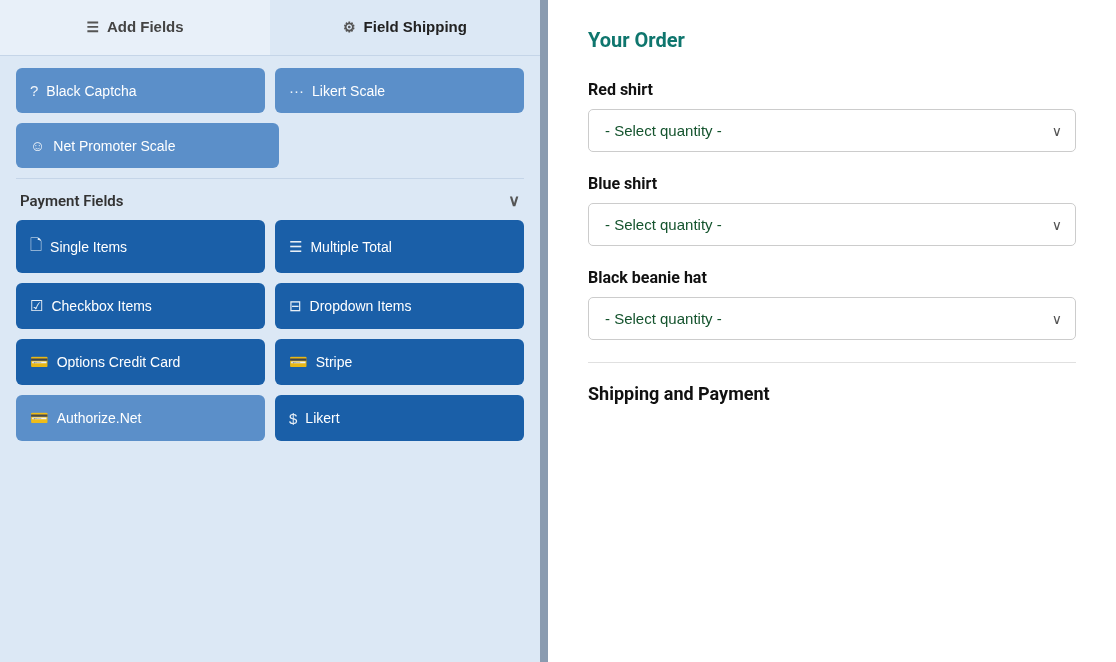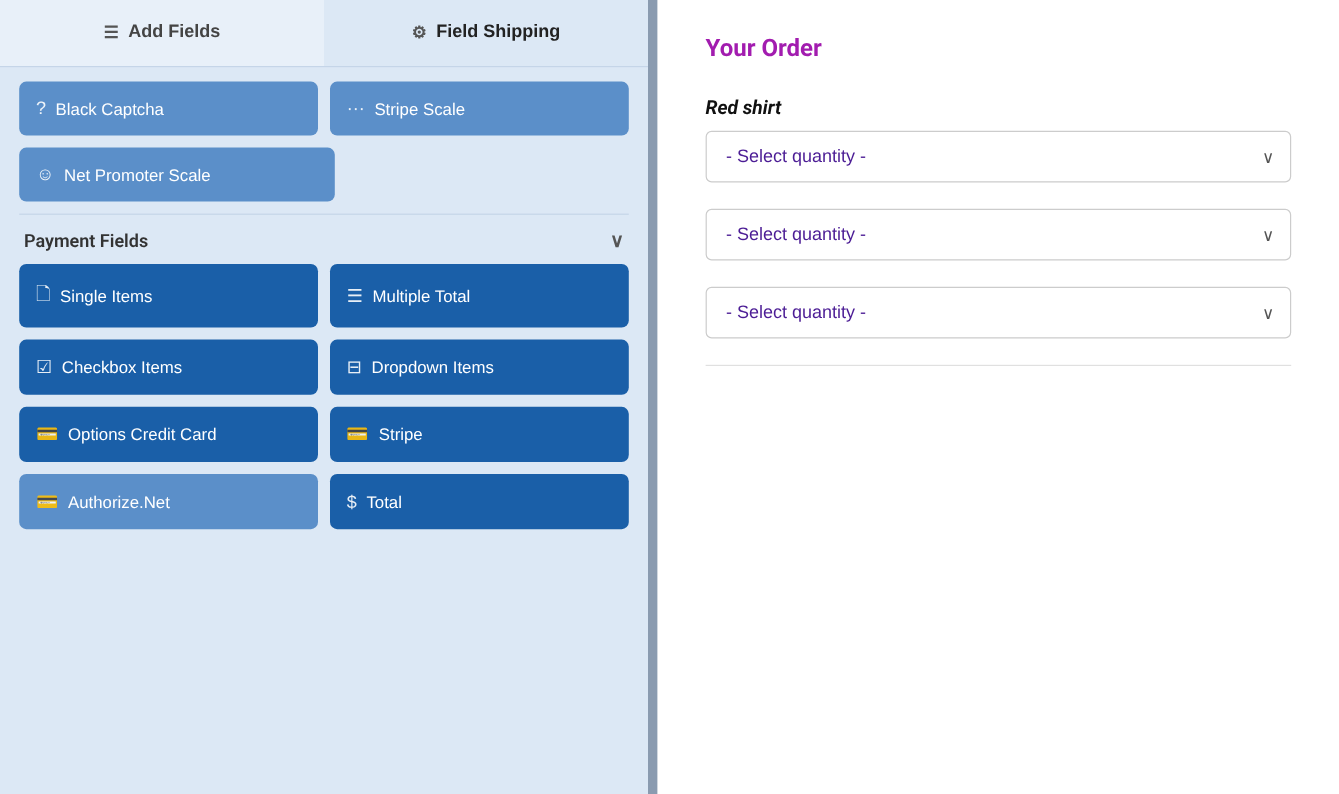"Your Order" .order-title { color: #a21caf -> #0f766e }
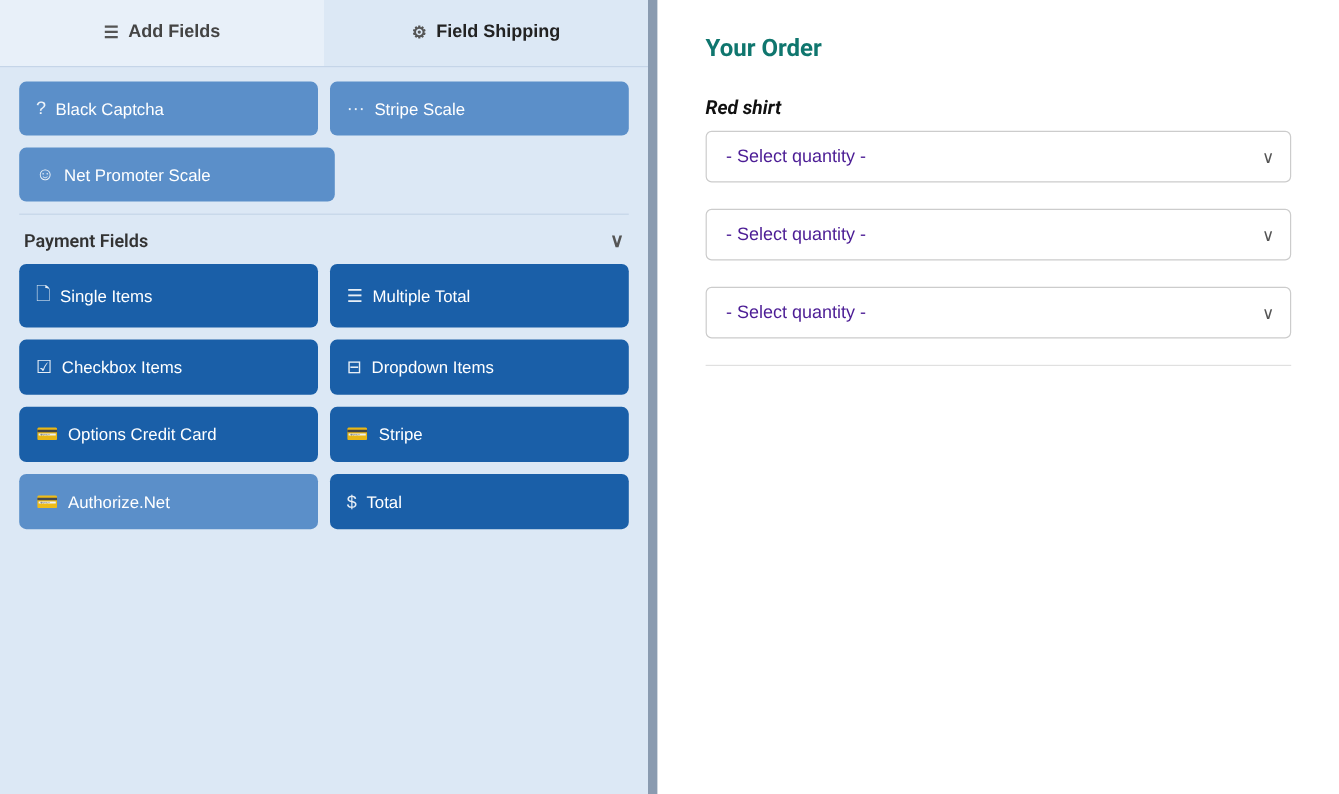"Stripe Scale" span { text: Stripe -> Likert }
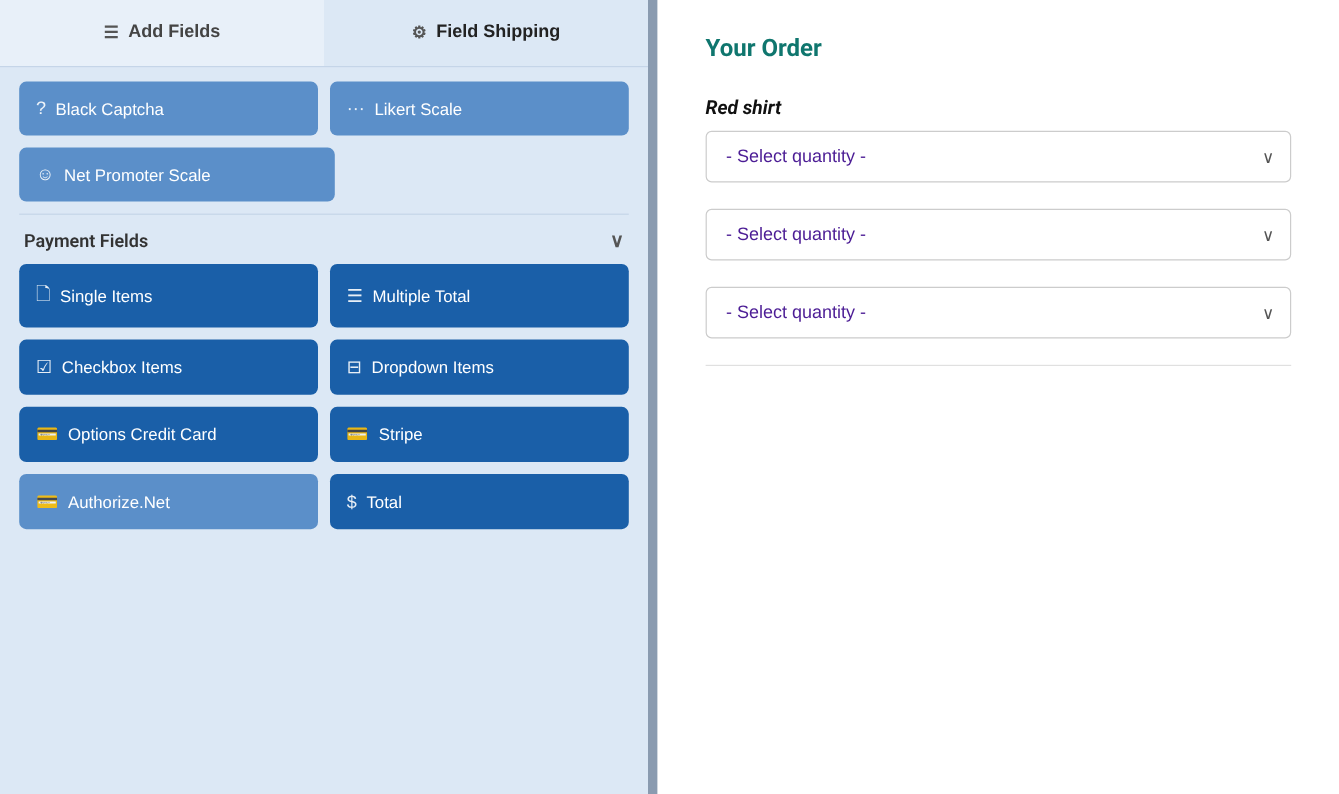"Red shirt" .order-item-label { font-style: italic -> none }
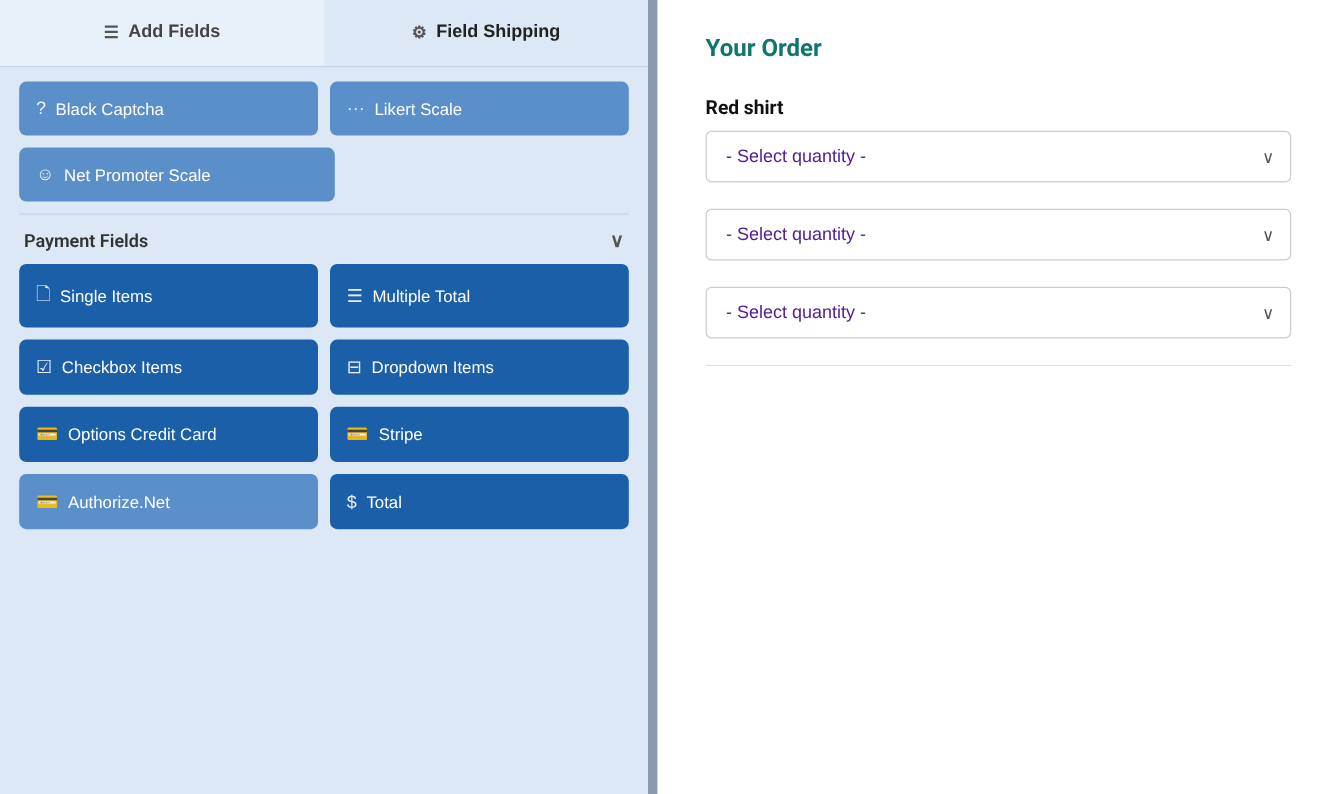"- Select quantity -" .select-wrapper select { color: #4c1d95 -> #14532d }
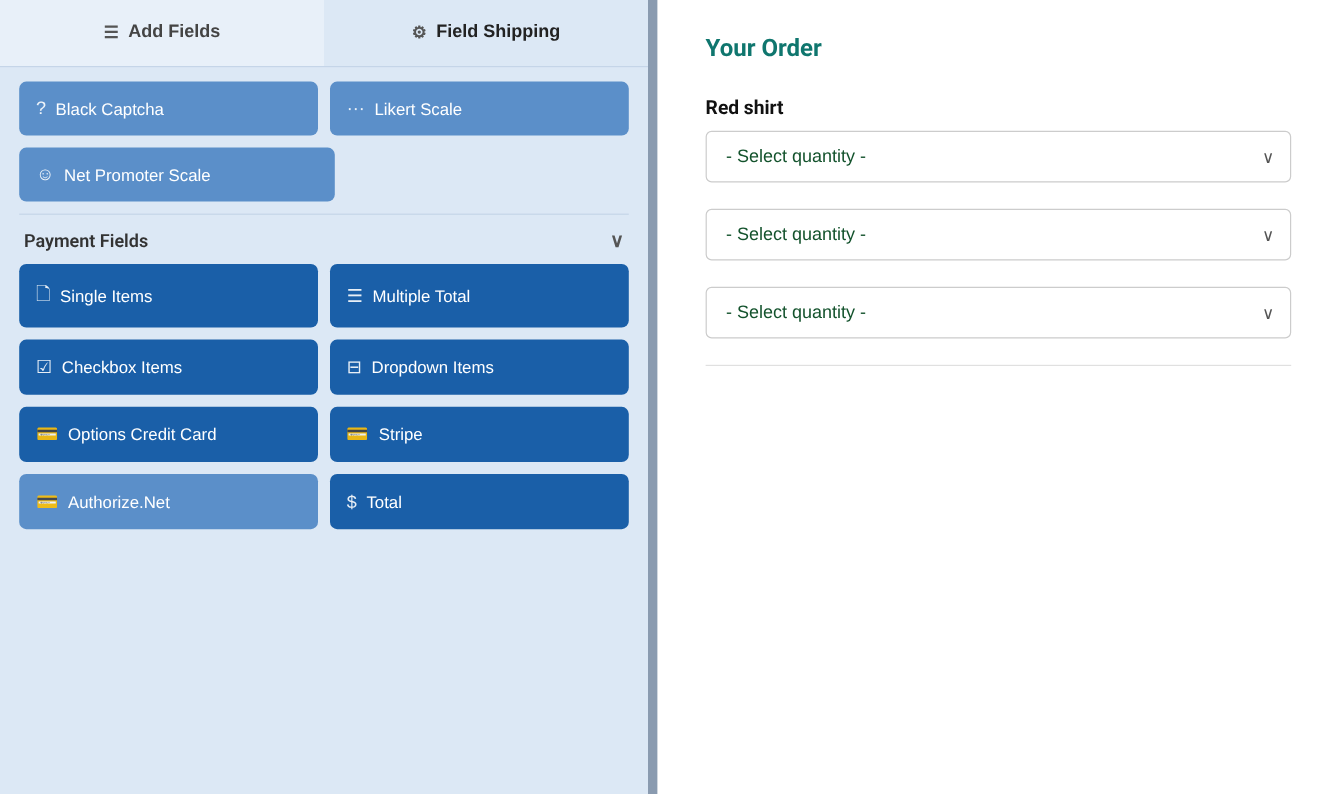"Blue shirt" div.order-item-label { html: none -> <div>Blue shirt</div> }
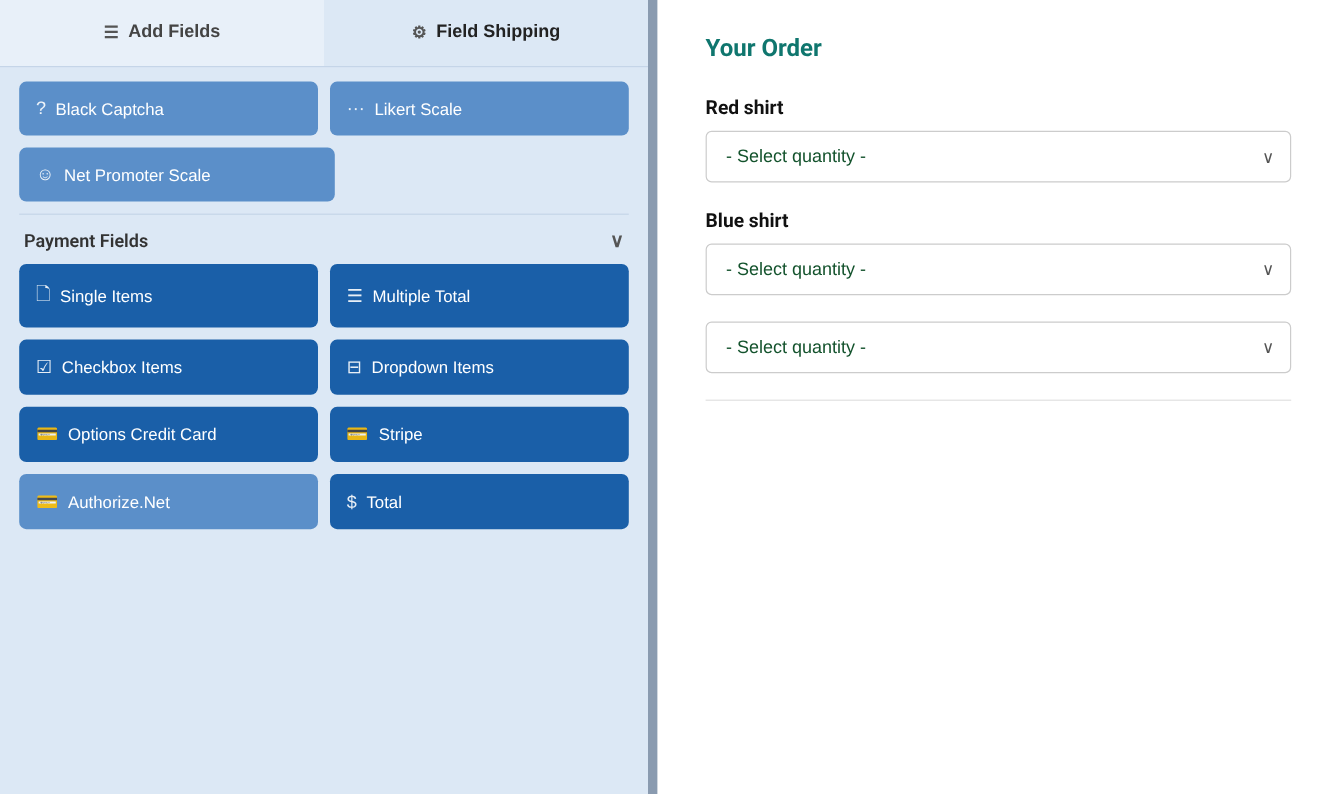"Black beanie hat" div.order-item-label { html: none -> <div>Black beanie hat</div> }
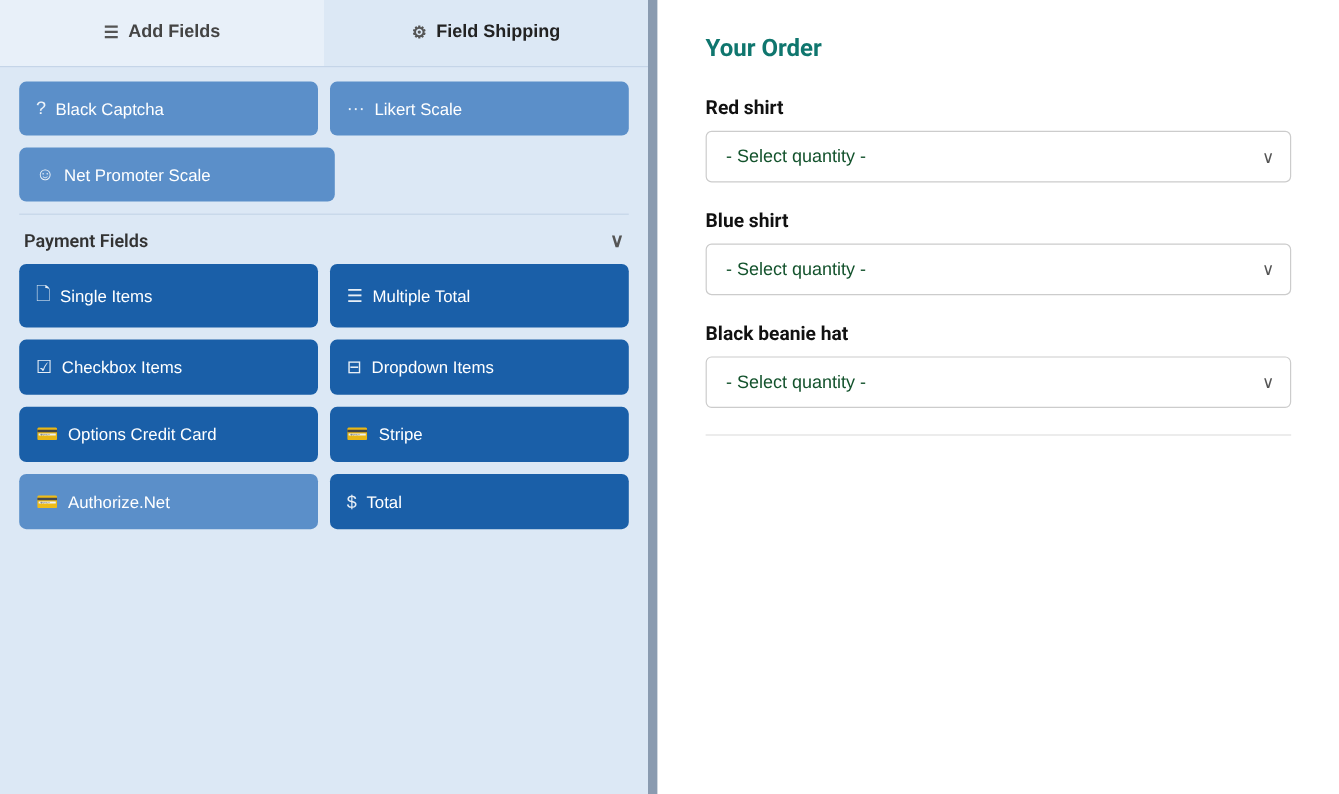"Shipping and Payment" div.shipping-title { html: none -> <div>Shipping and Payment</div> }
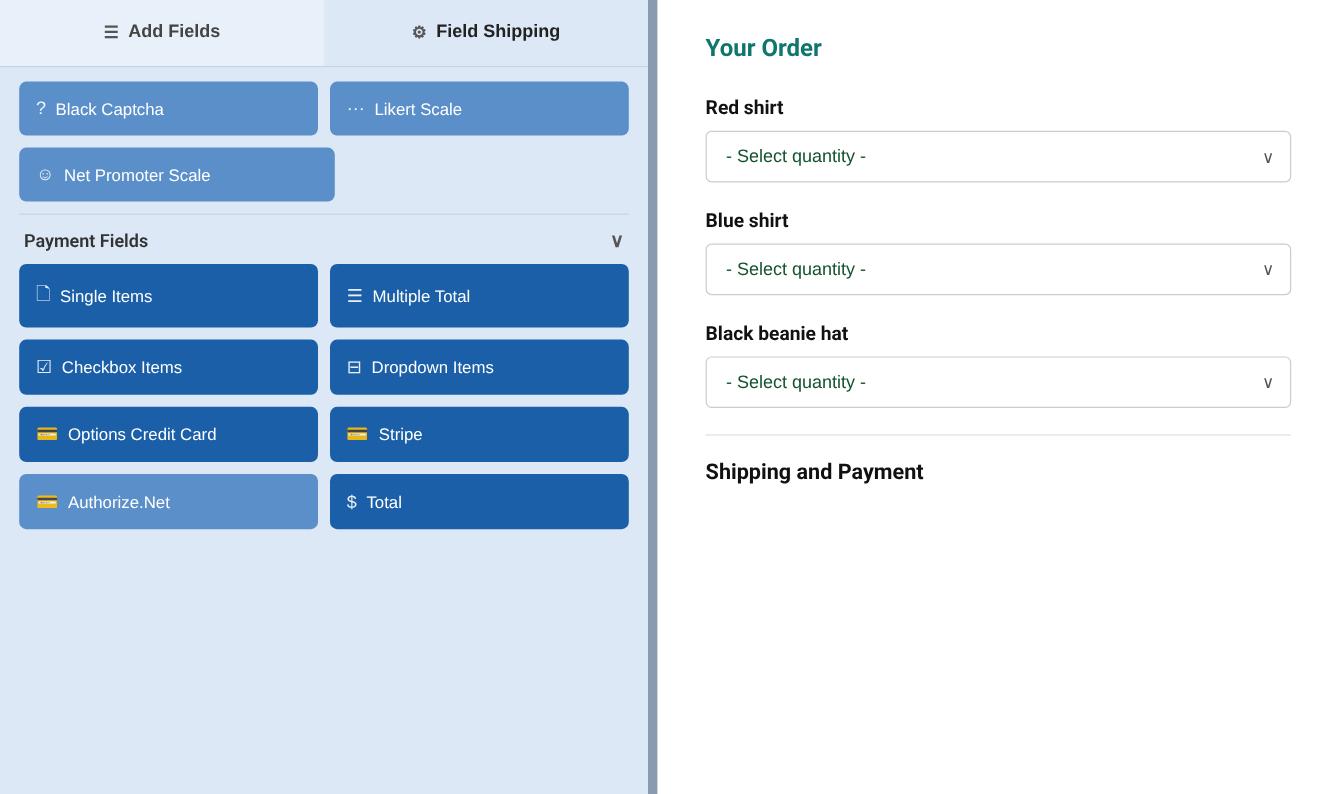"Total" span { text: Total -> Likert }
